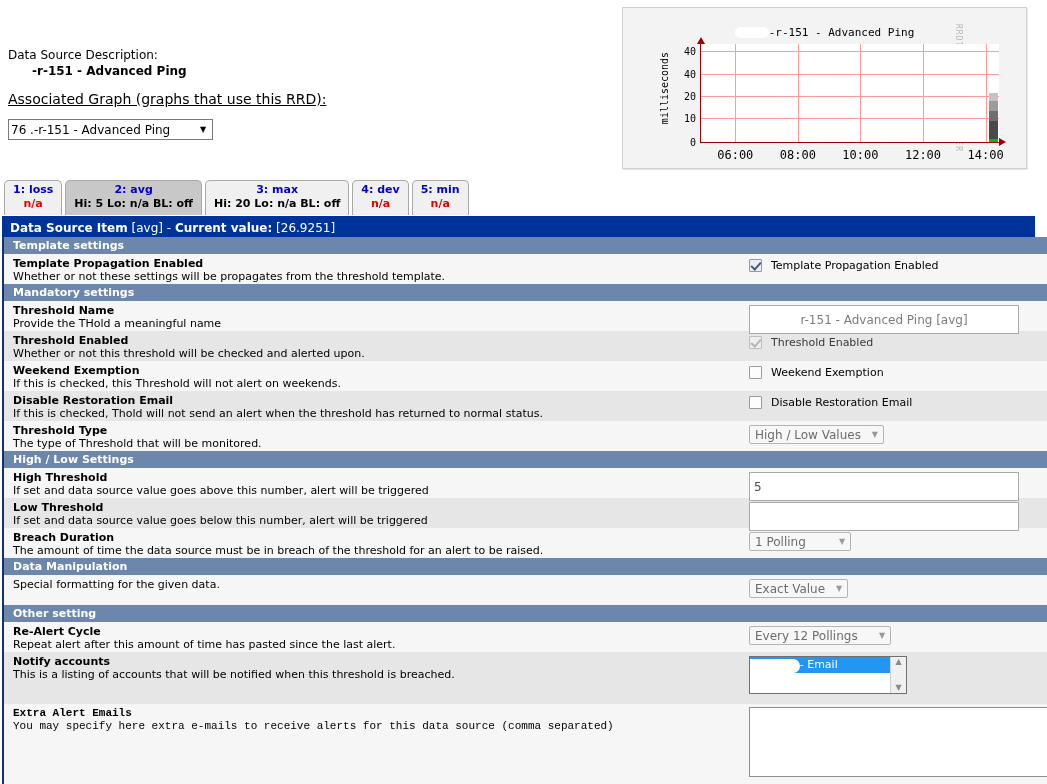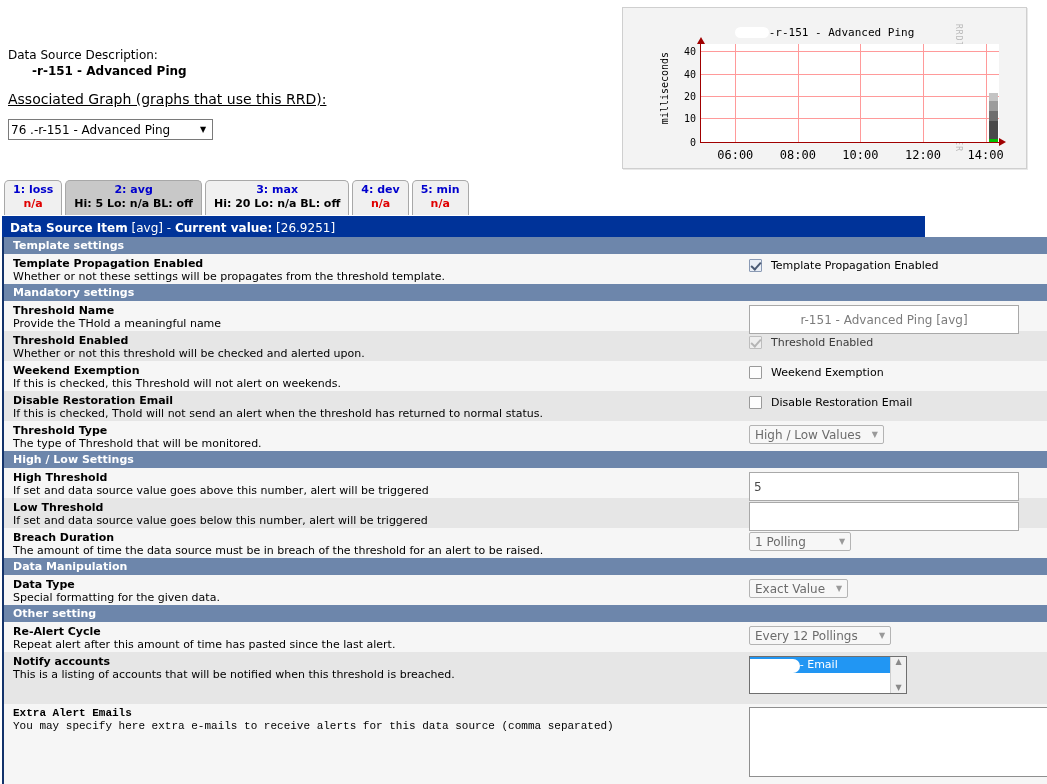"Data Source Item [avg] -" .titlebar { width: 923px -> 1033px }
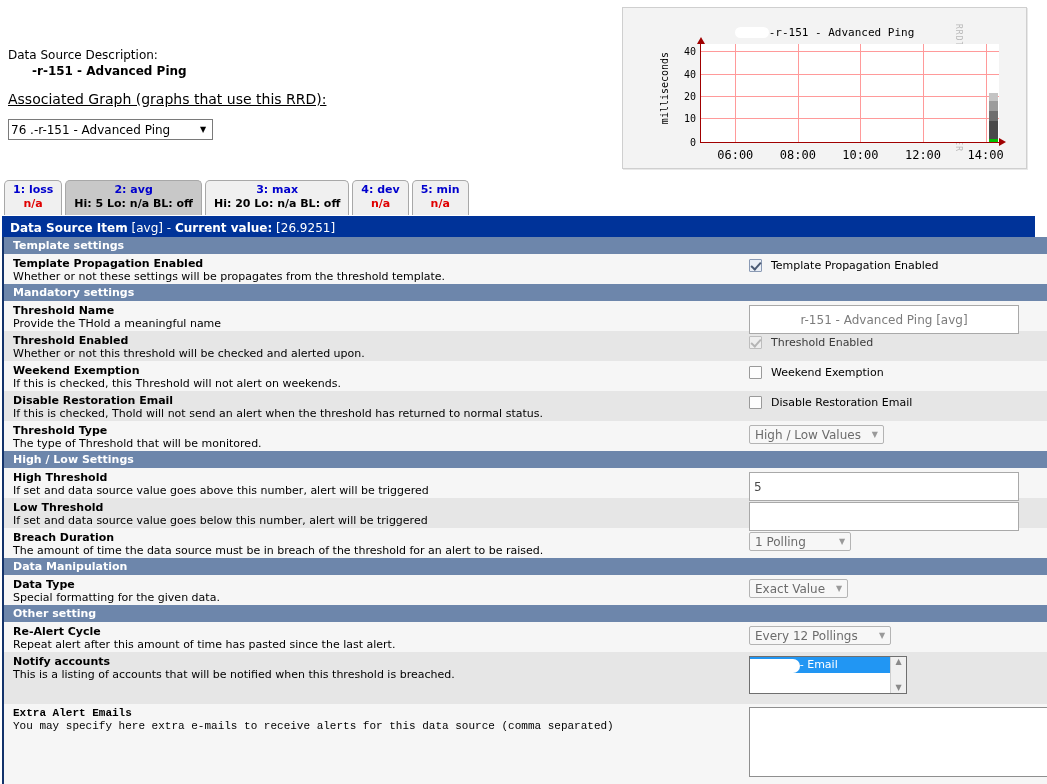"Data Type" div.lbl-title { html: <div>Data Type</div> -> none }
